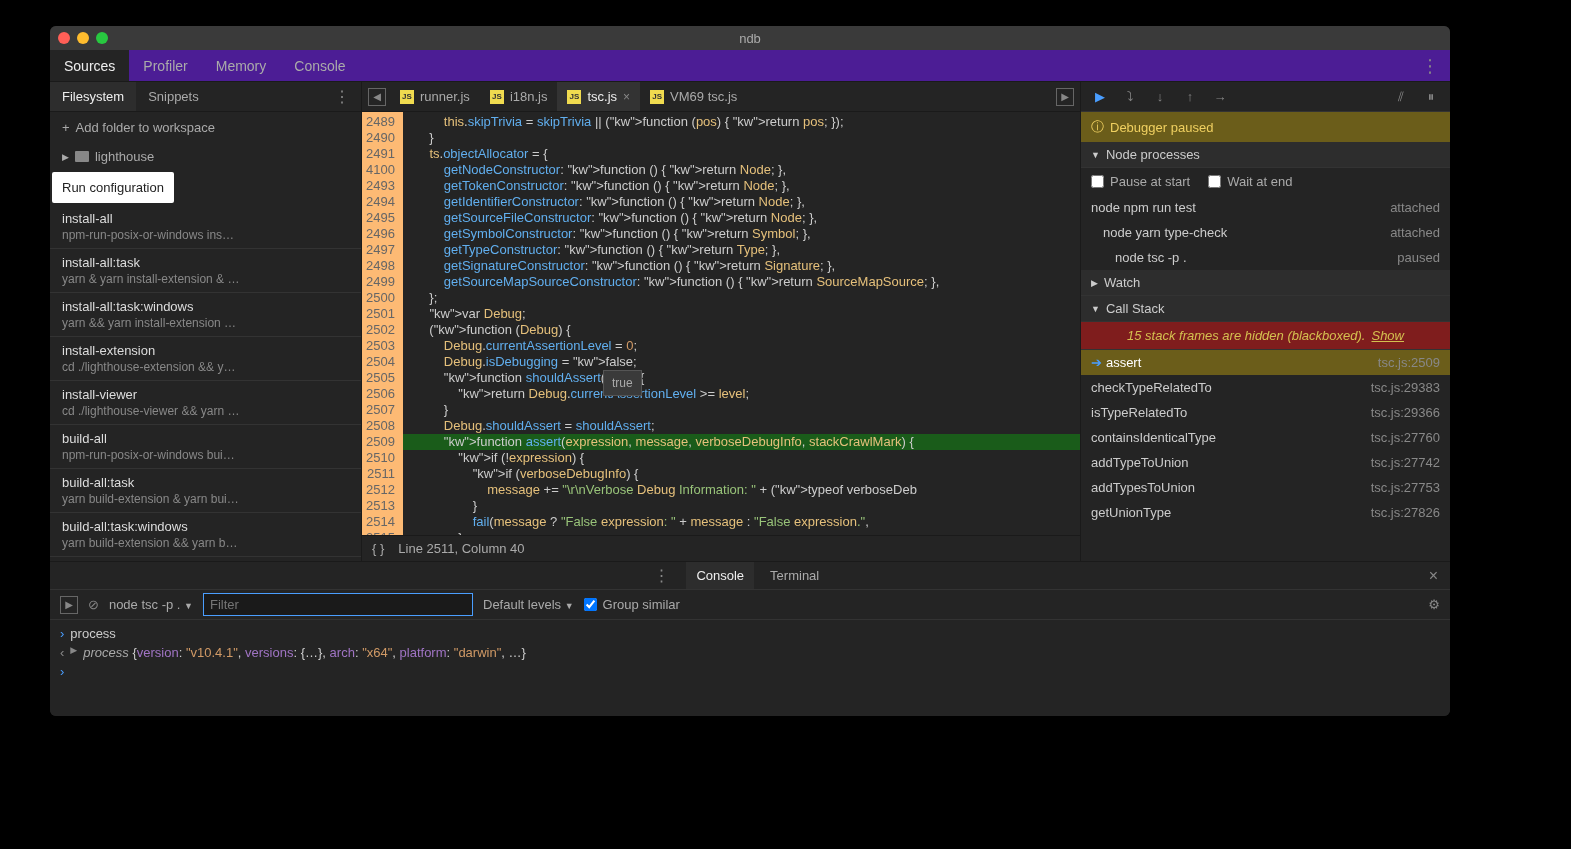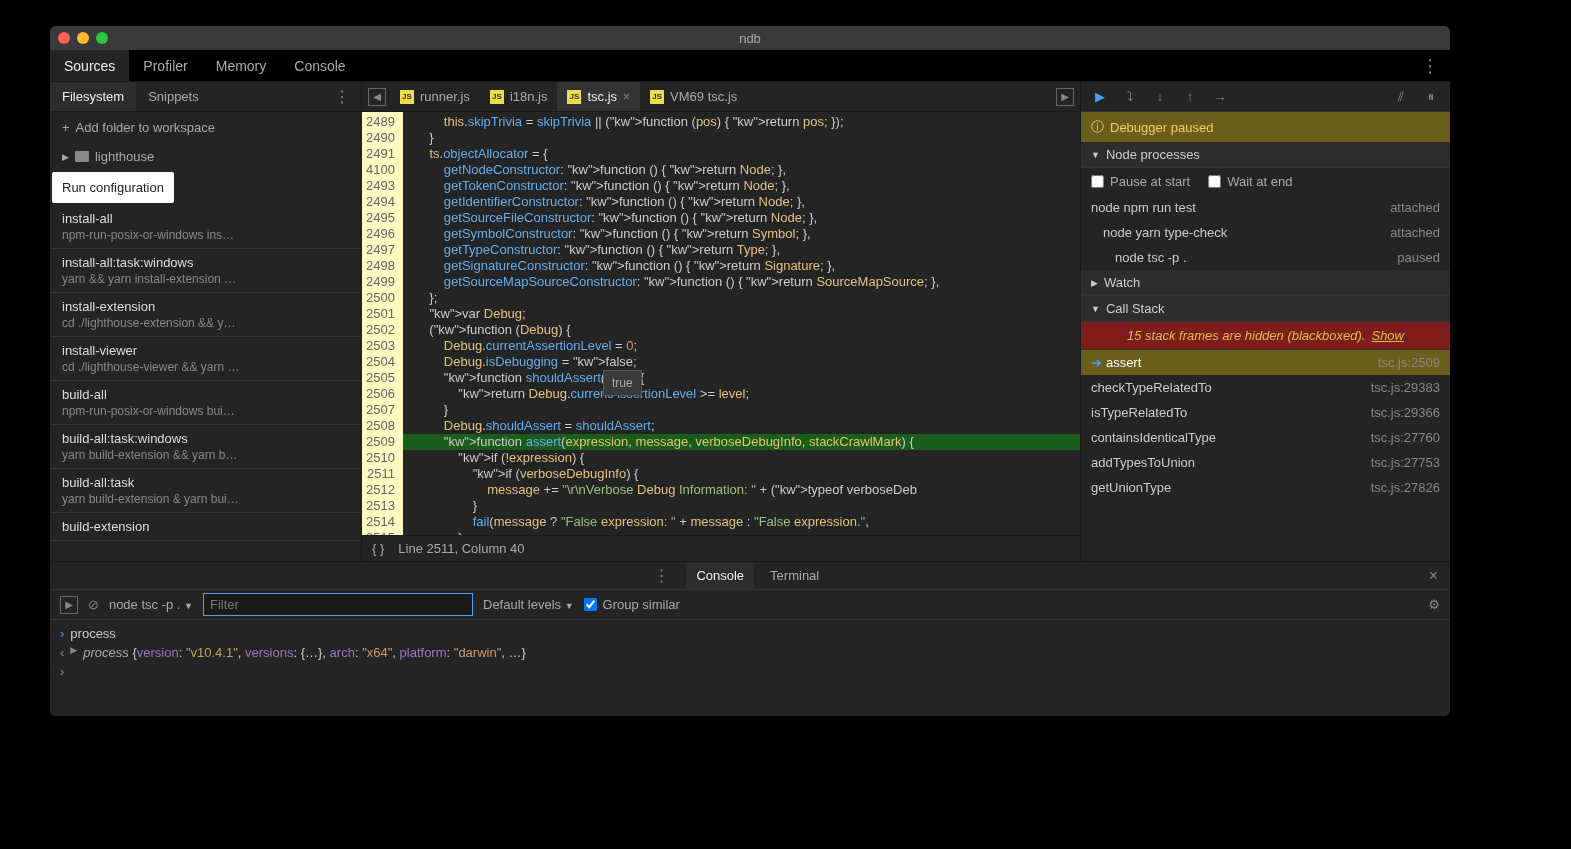"Sources" .main-tabs { background: #000000 -> #4c1d95 }
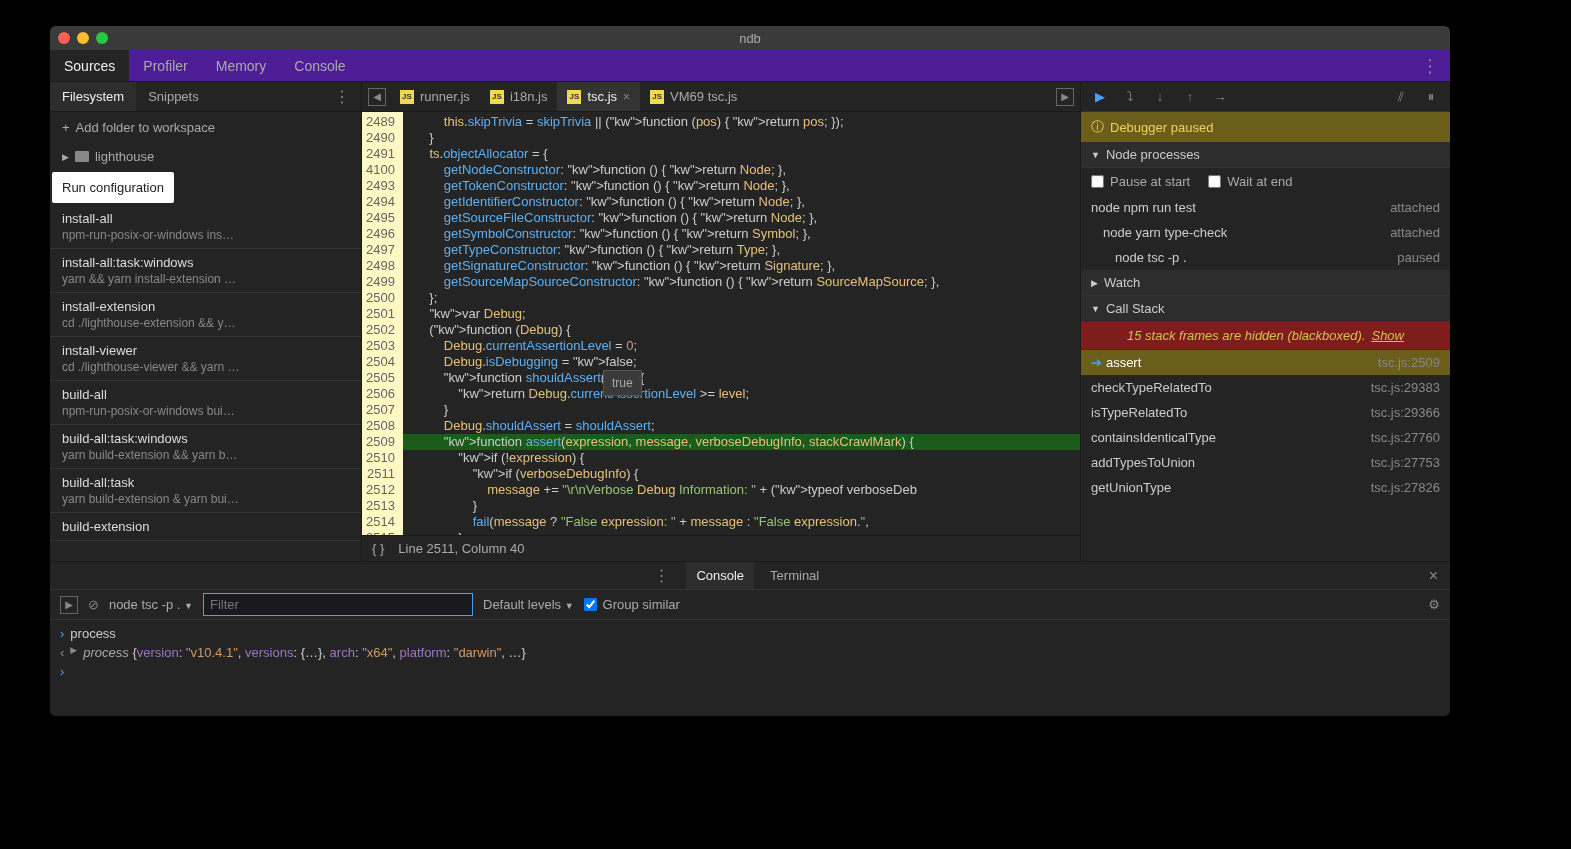"2489" .gutter { background: #fef9c3 -> #fdba74 }
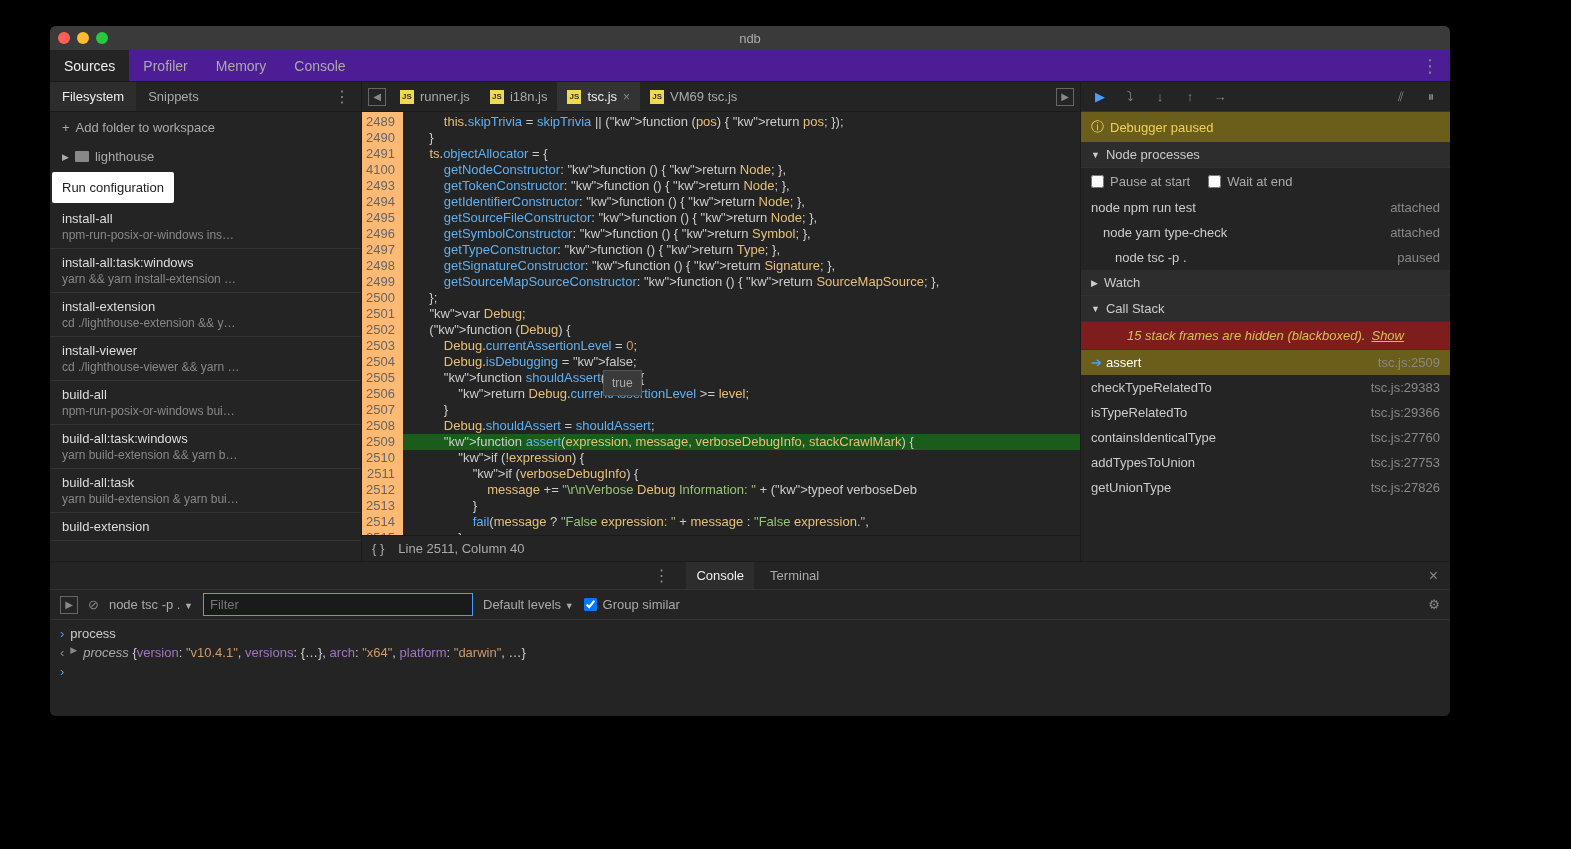"install-all:task" div.run-item { html: none -> <div> <div>install-all:task</div> <div>yarn &amp; yarn install-extension &amp; …</div> </div> }
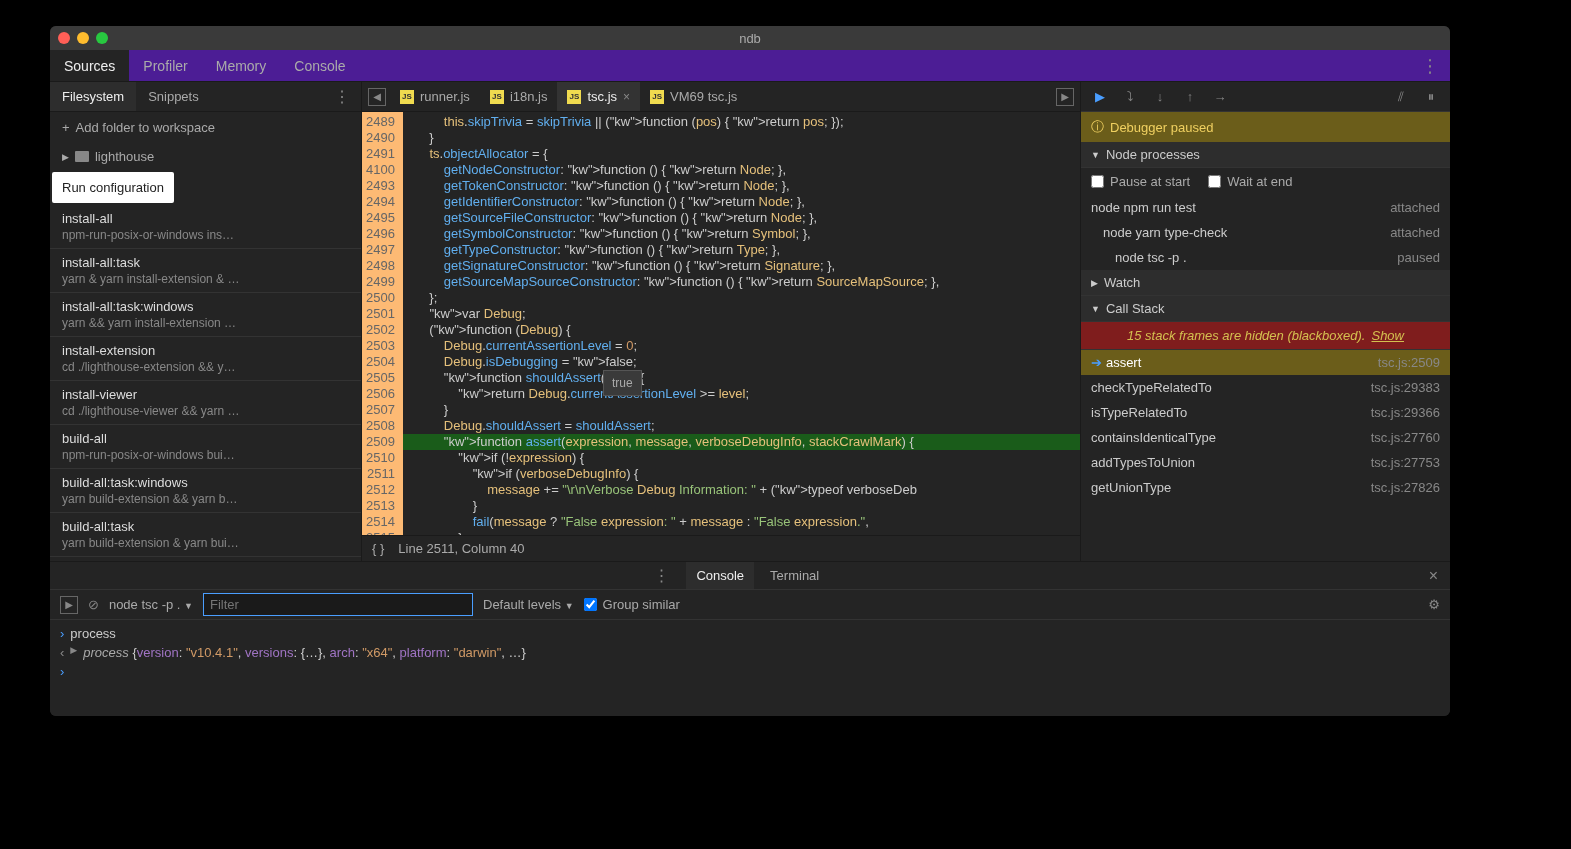"addTypeToUnion" div.frame { html: none -> <div> <span>addTypeToUnion</span> <span>tsc.js:27742</span> </div> }
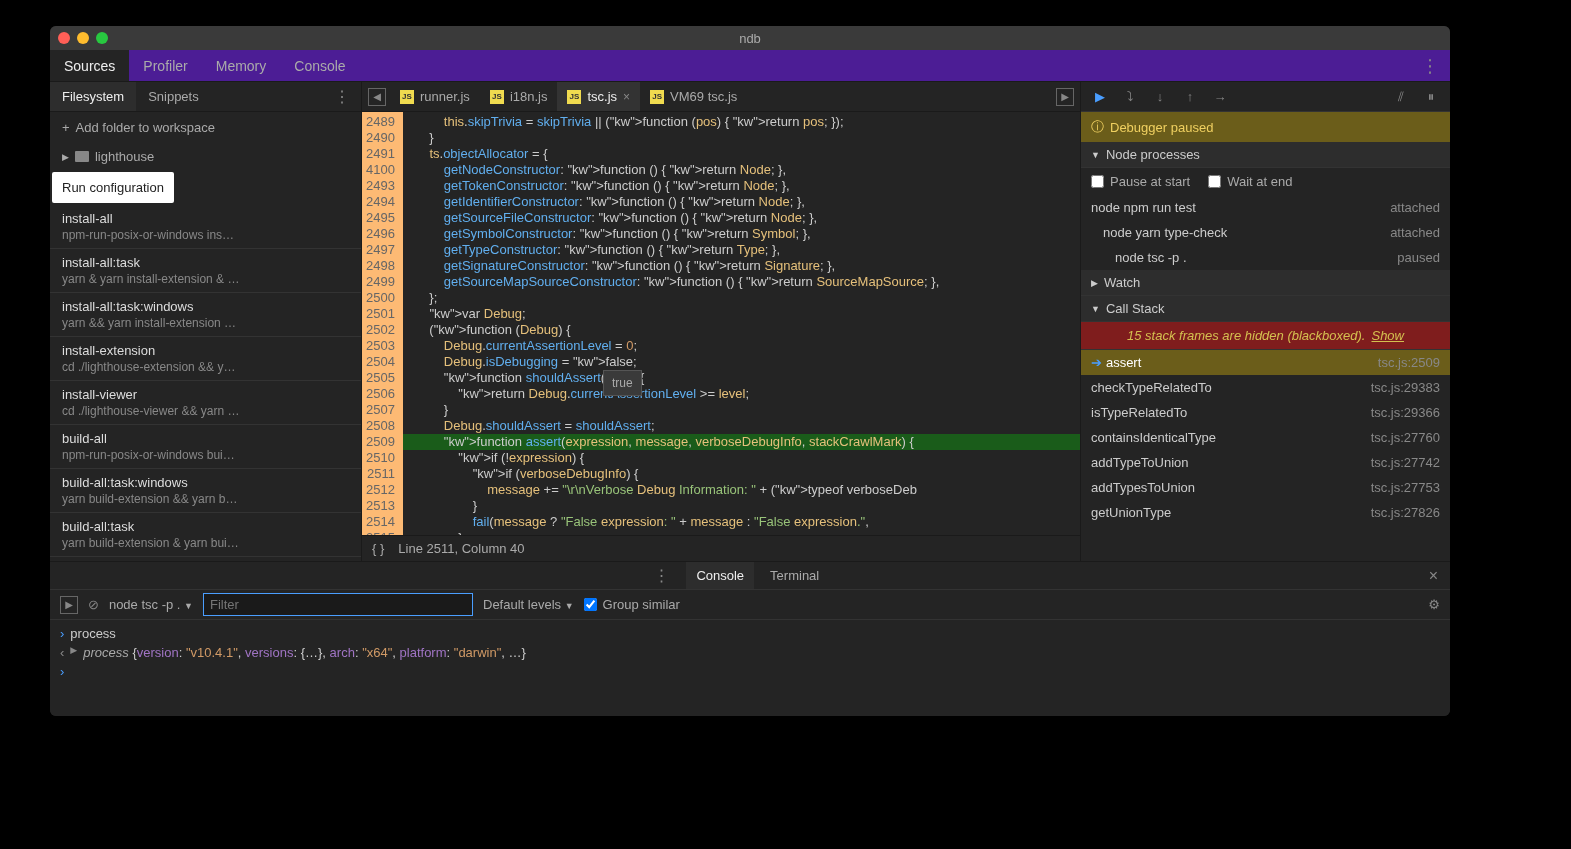"build-all:task:windows" div.run-item { order: before "build-all:task" -> after "build-all:task" }
